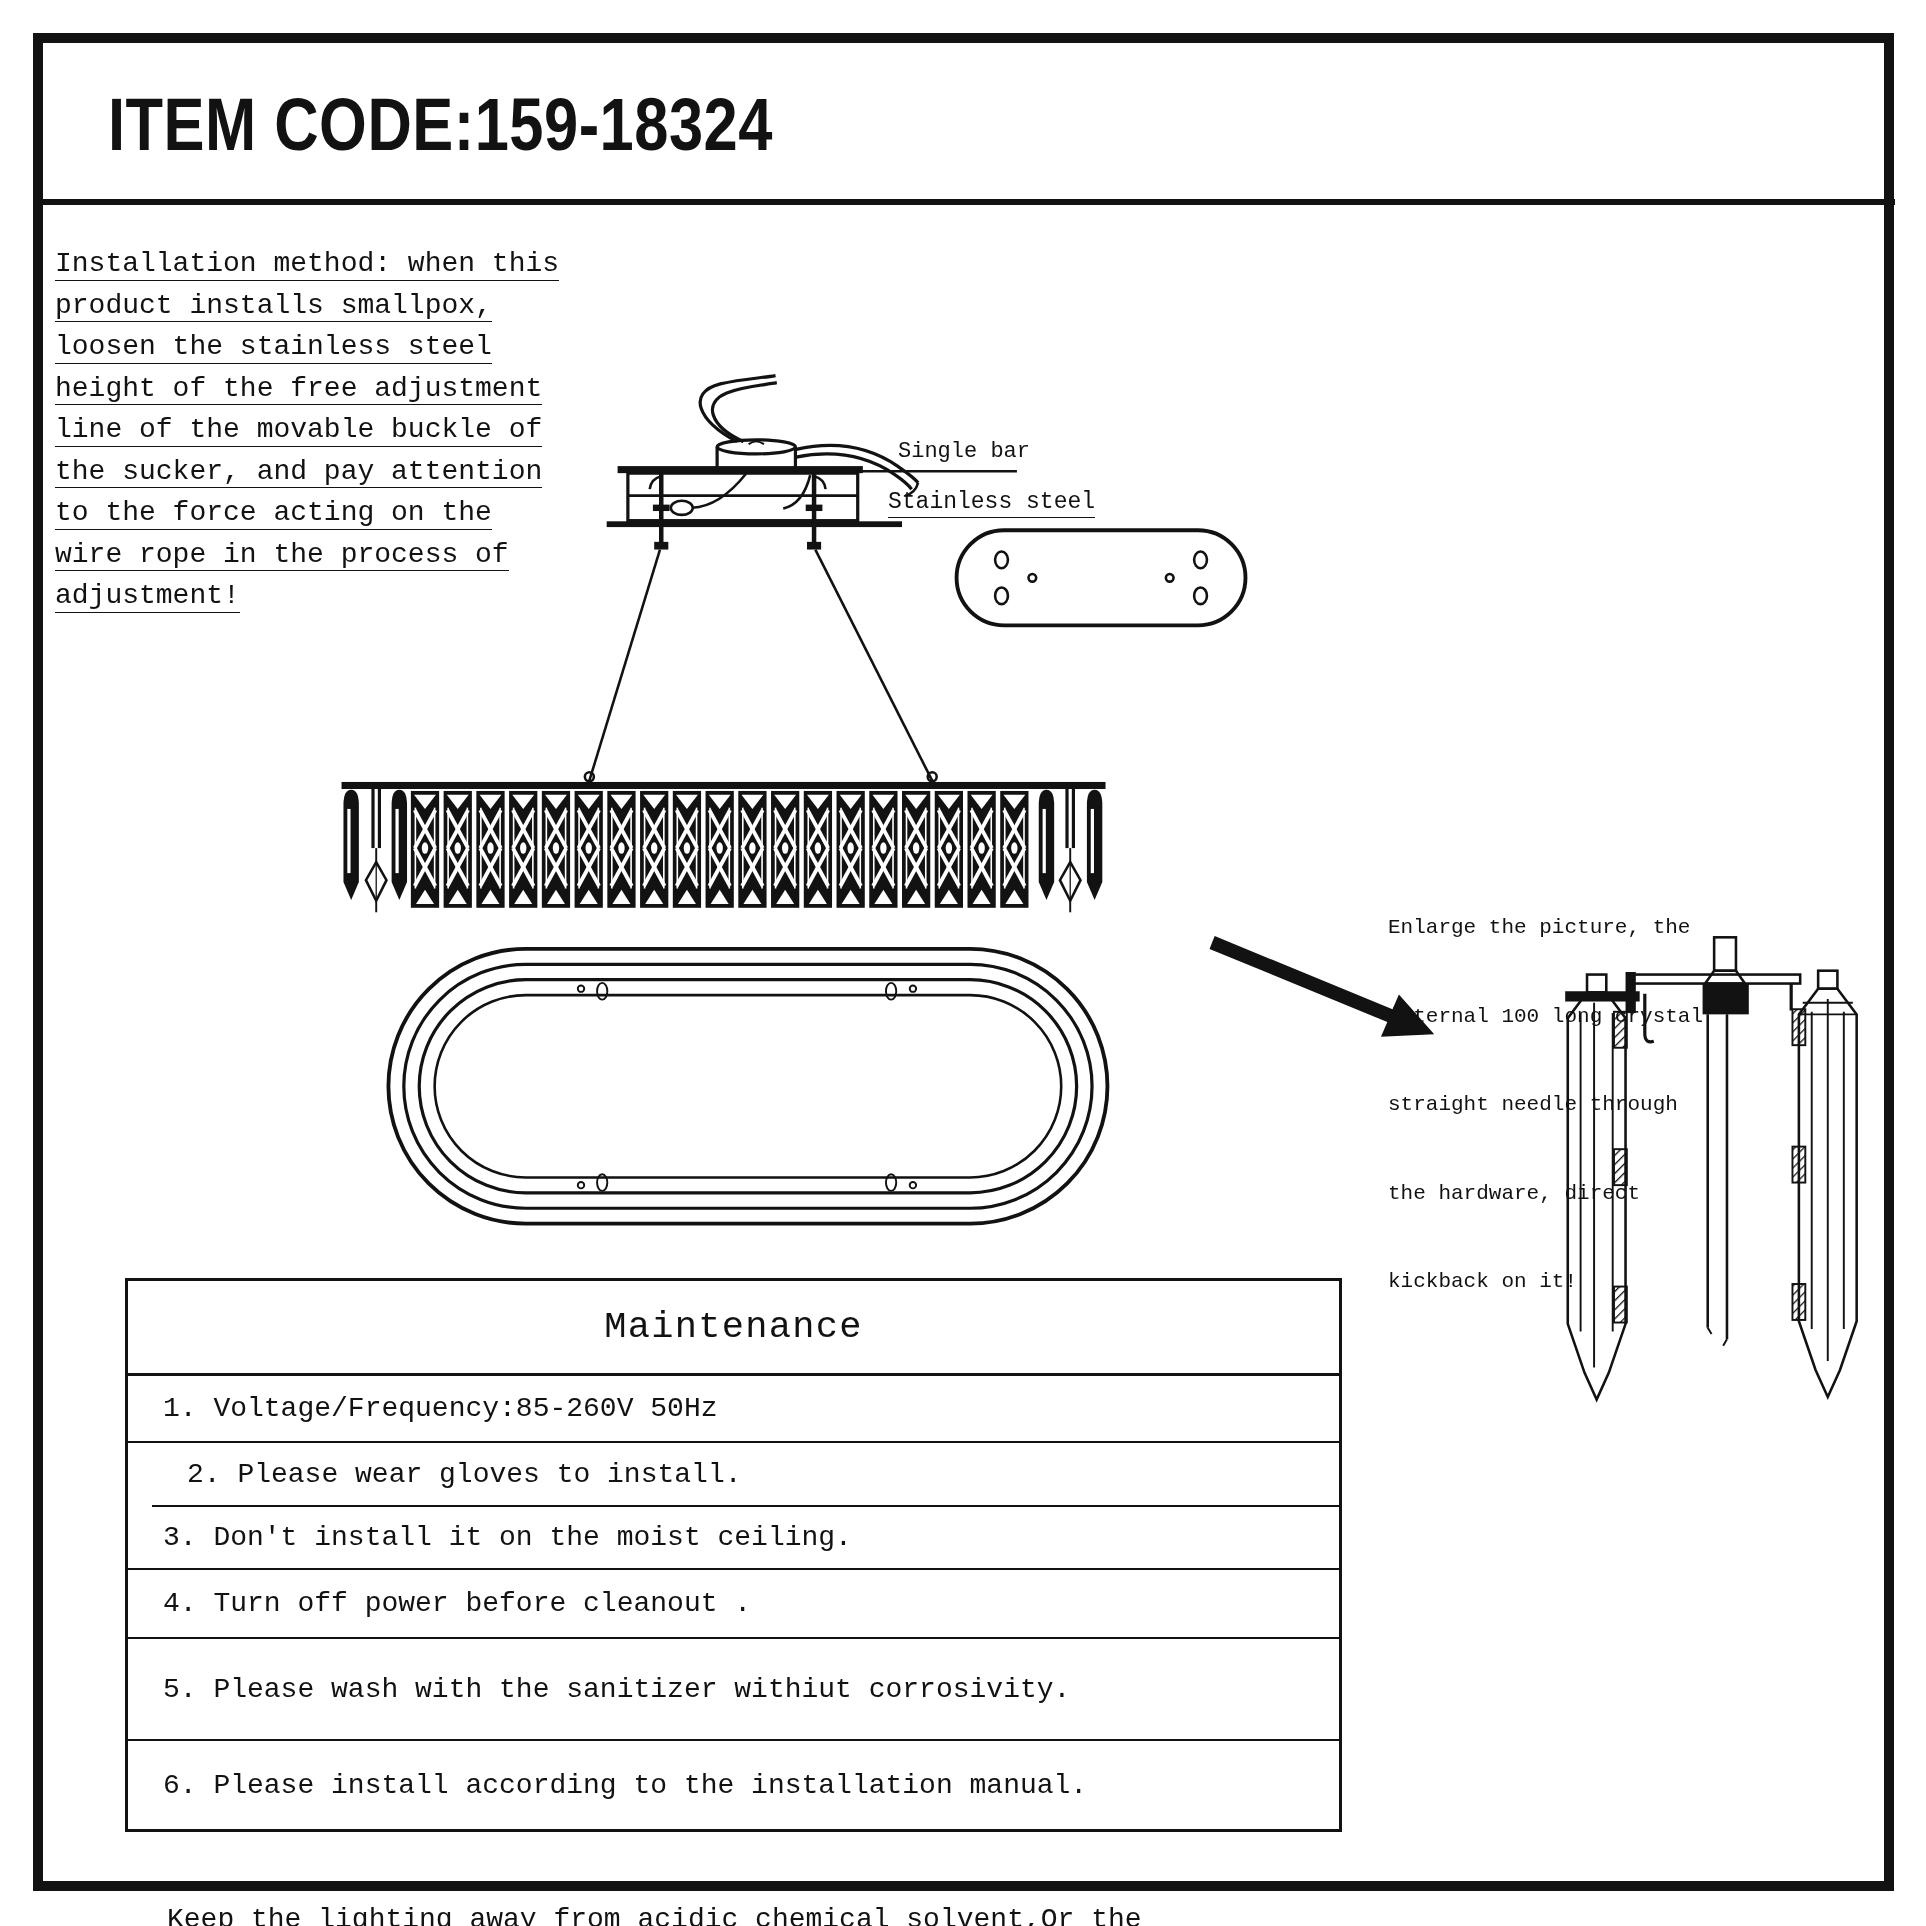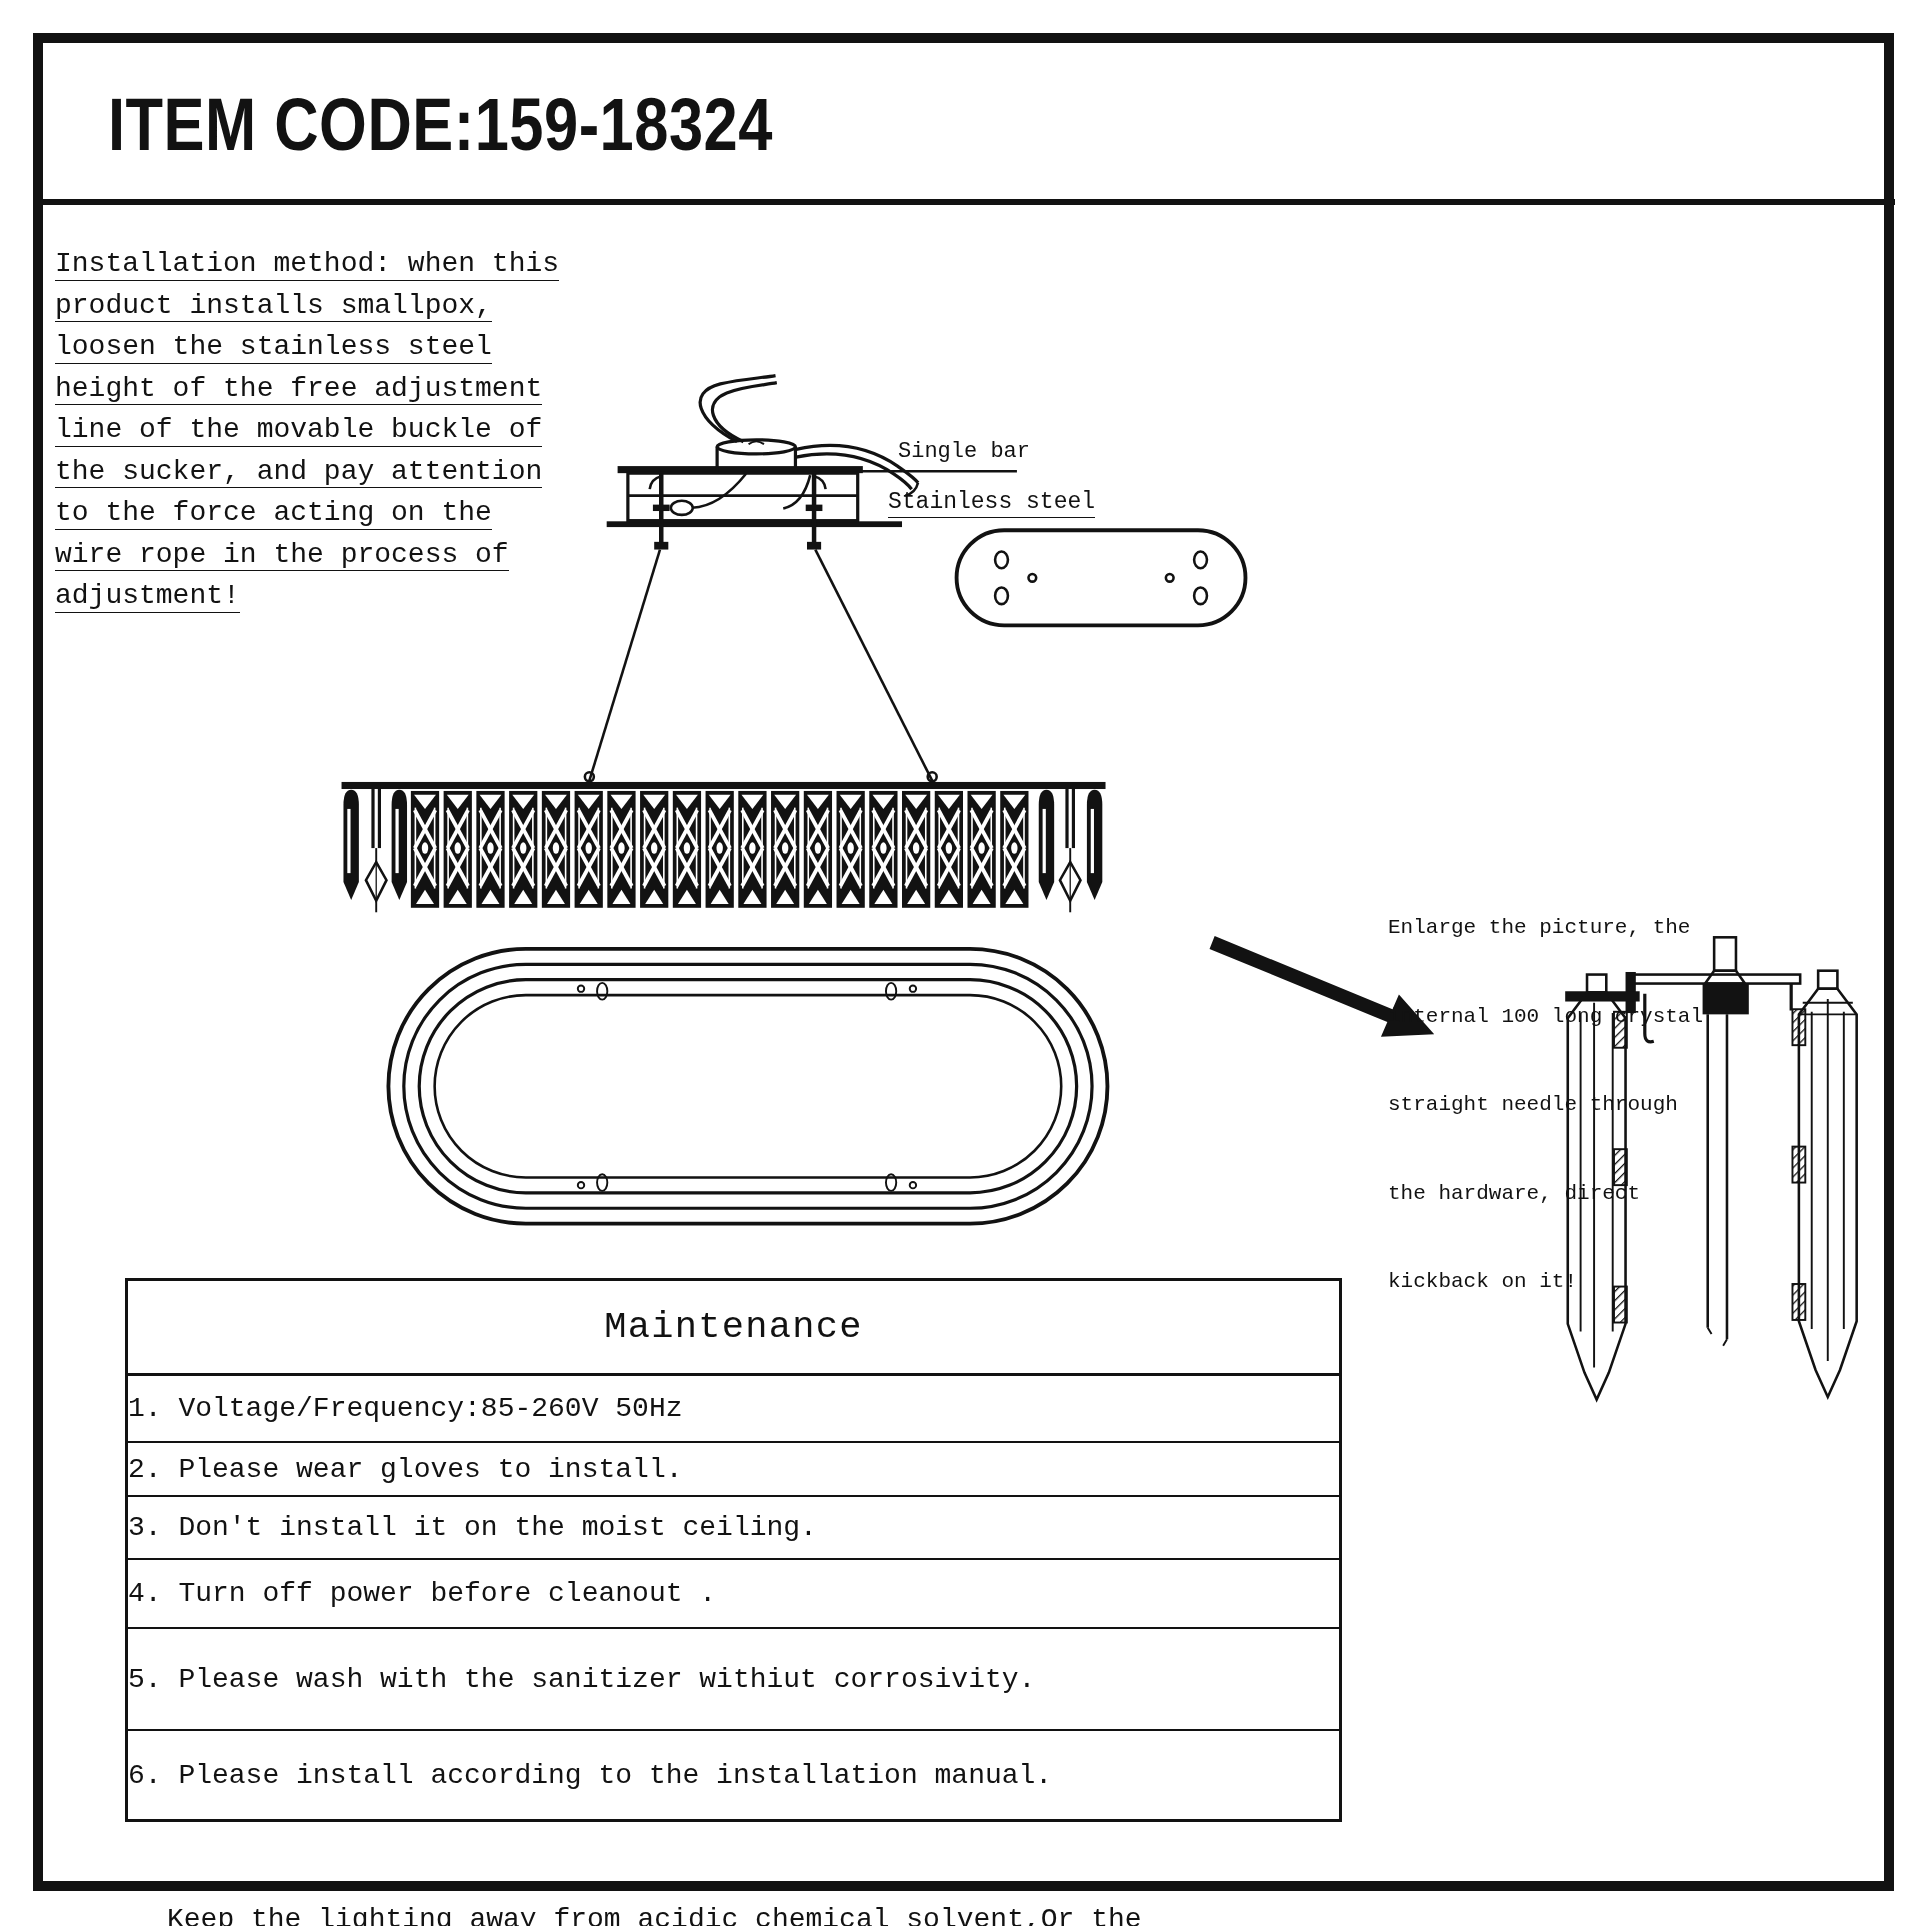"1. Voltage/Frequency:85-260V 50Hz" .mtable .t-row { padding-left: none -> 35px }
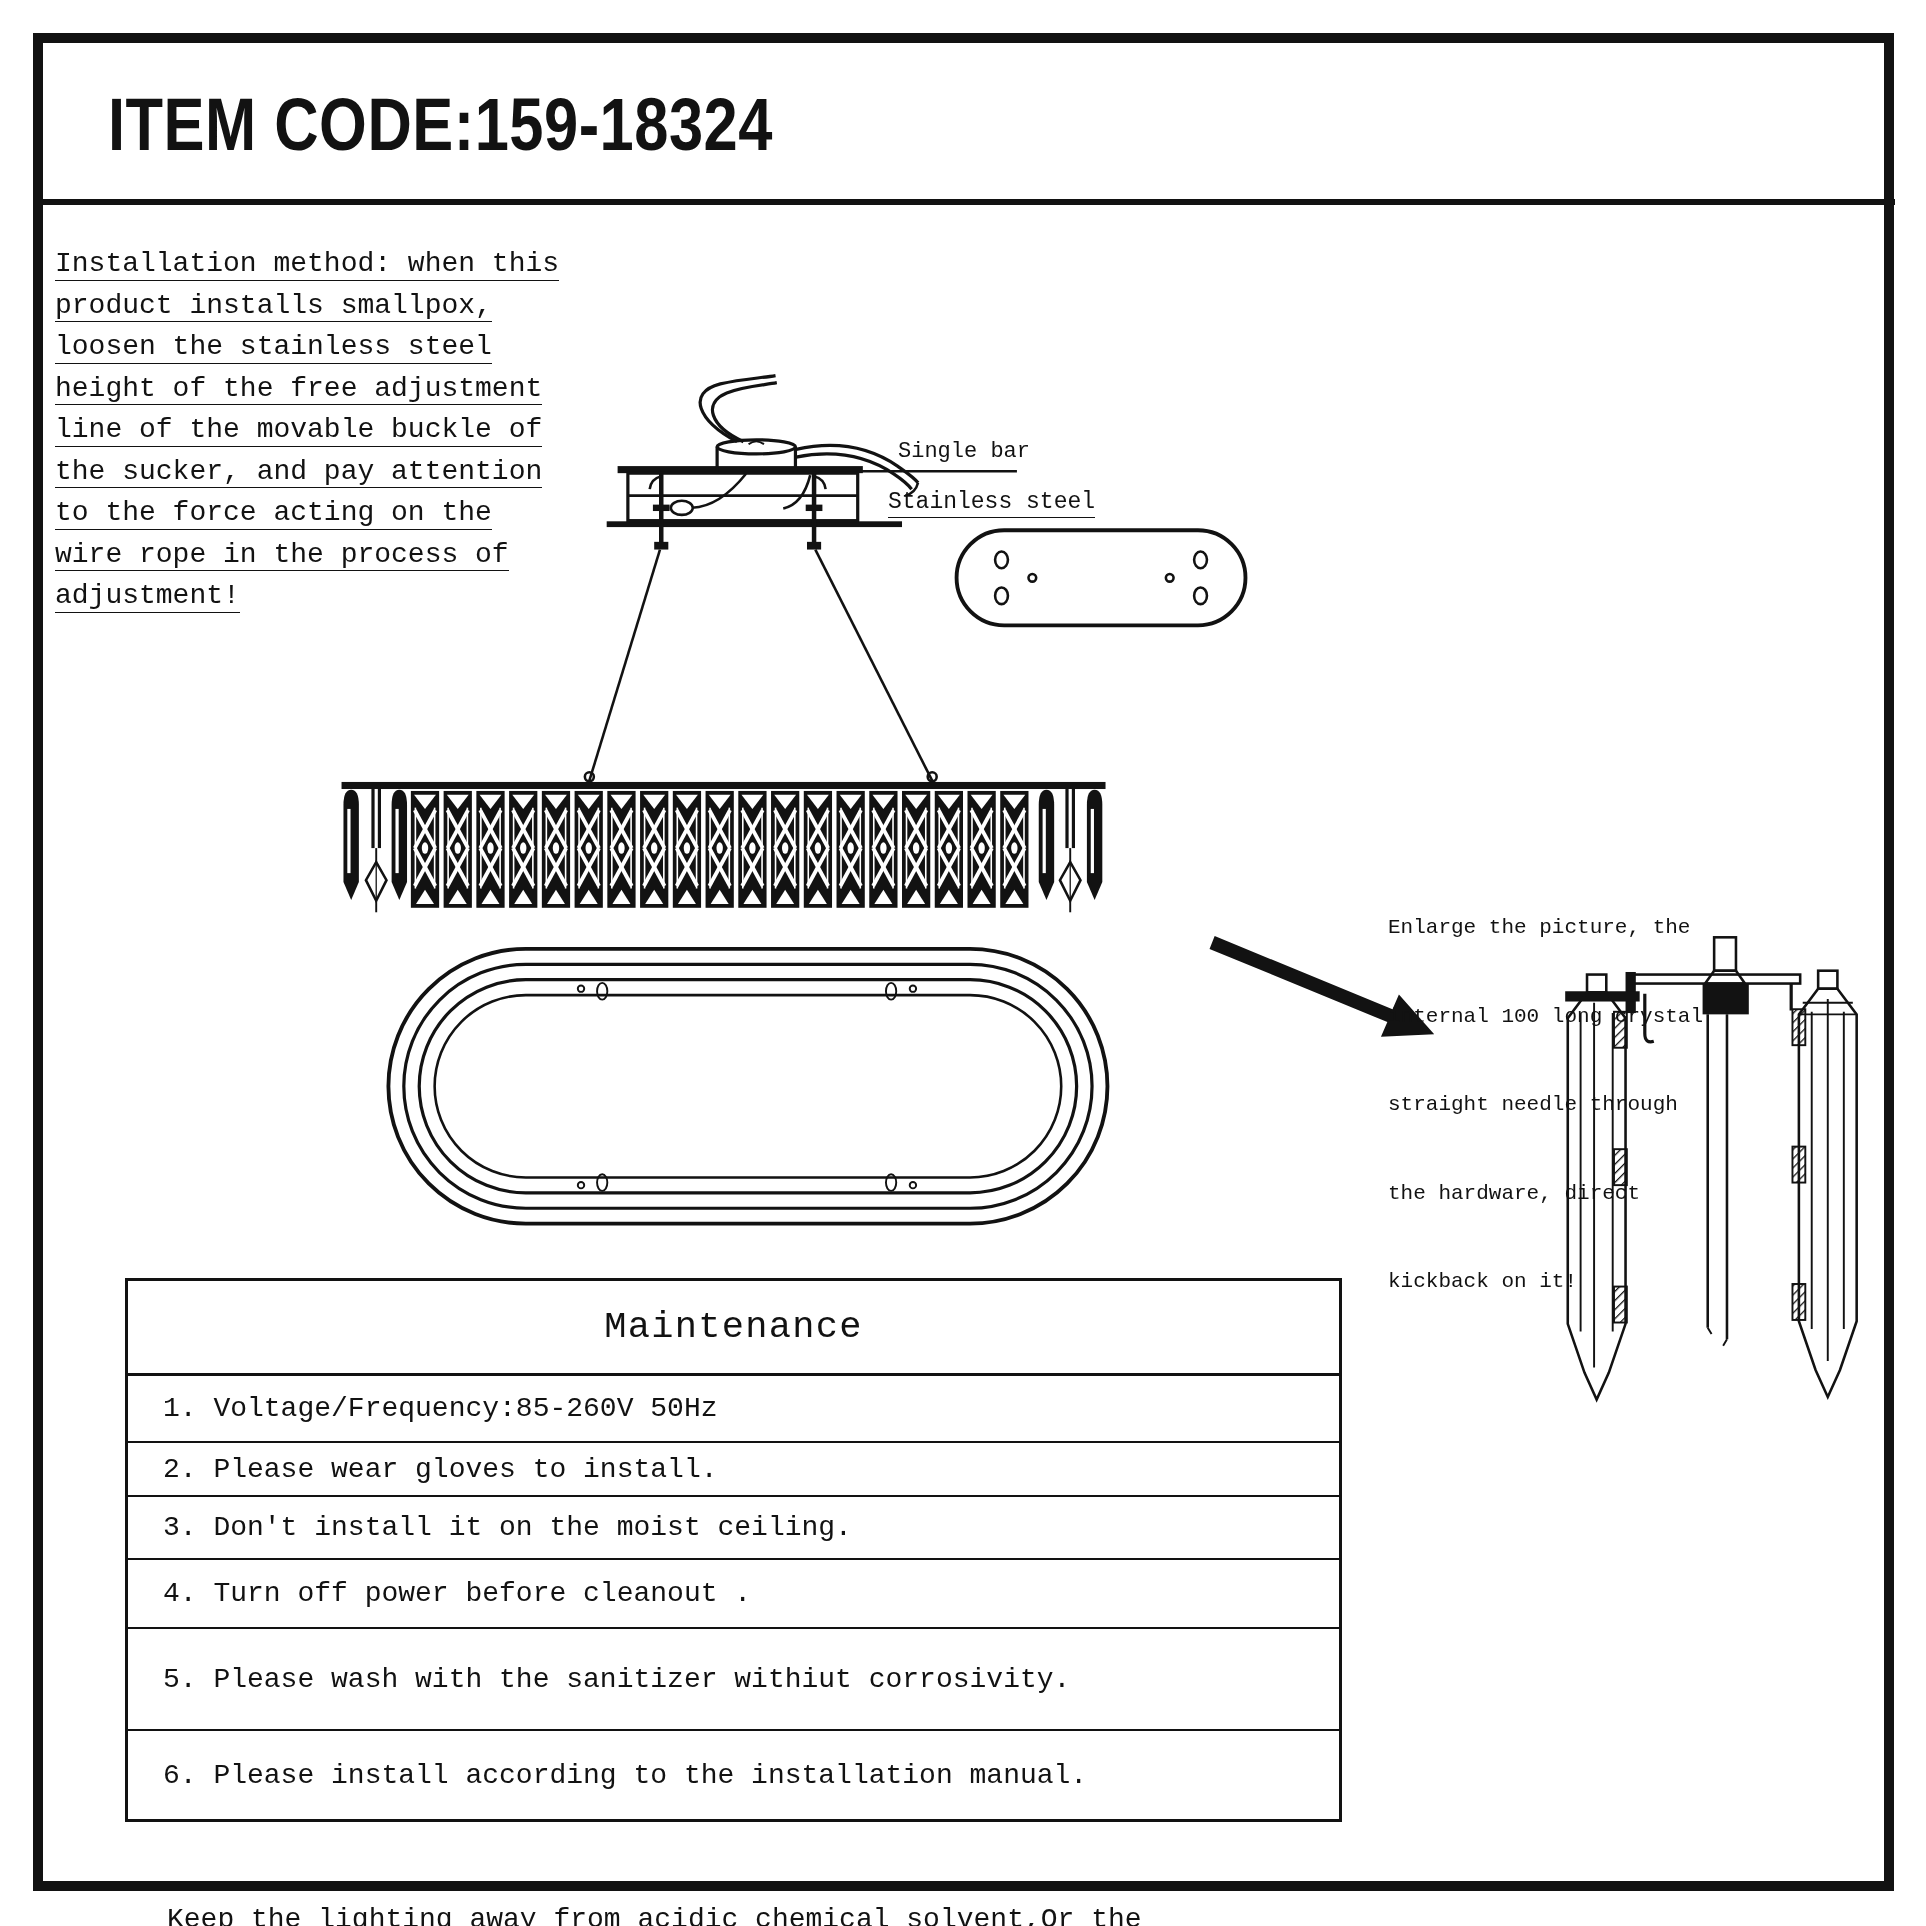"2. Please wear gloves to" .r2 { height: 54px -> 64px; margin-left: none -> 24px }
